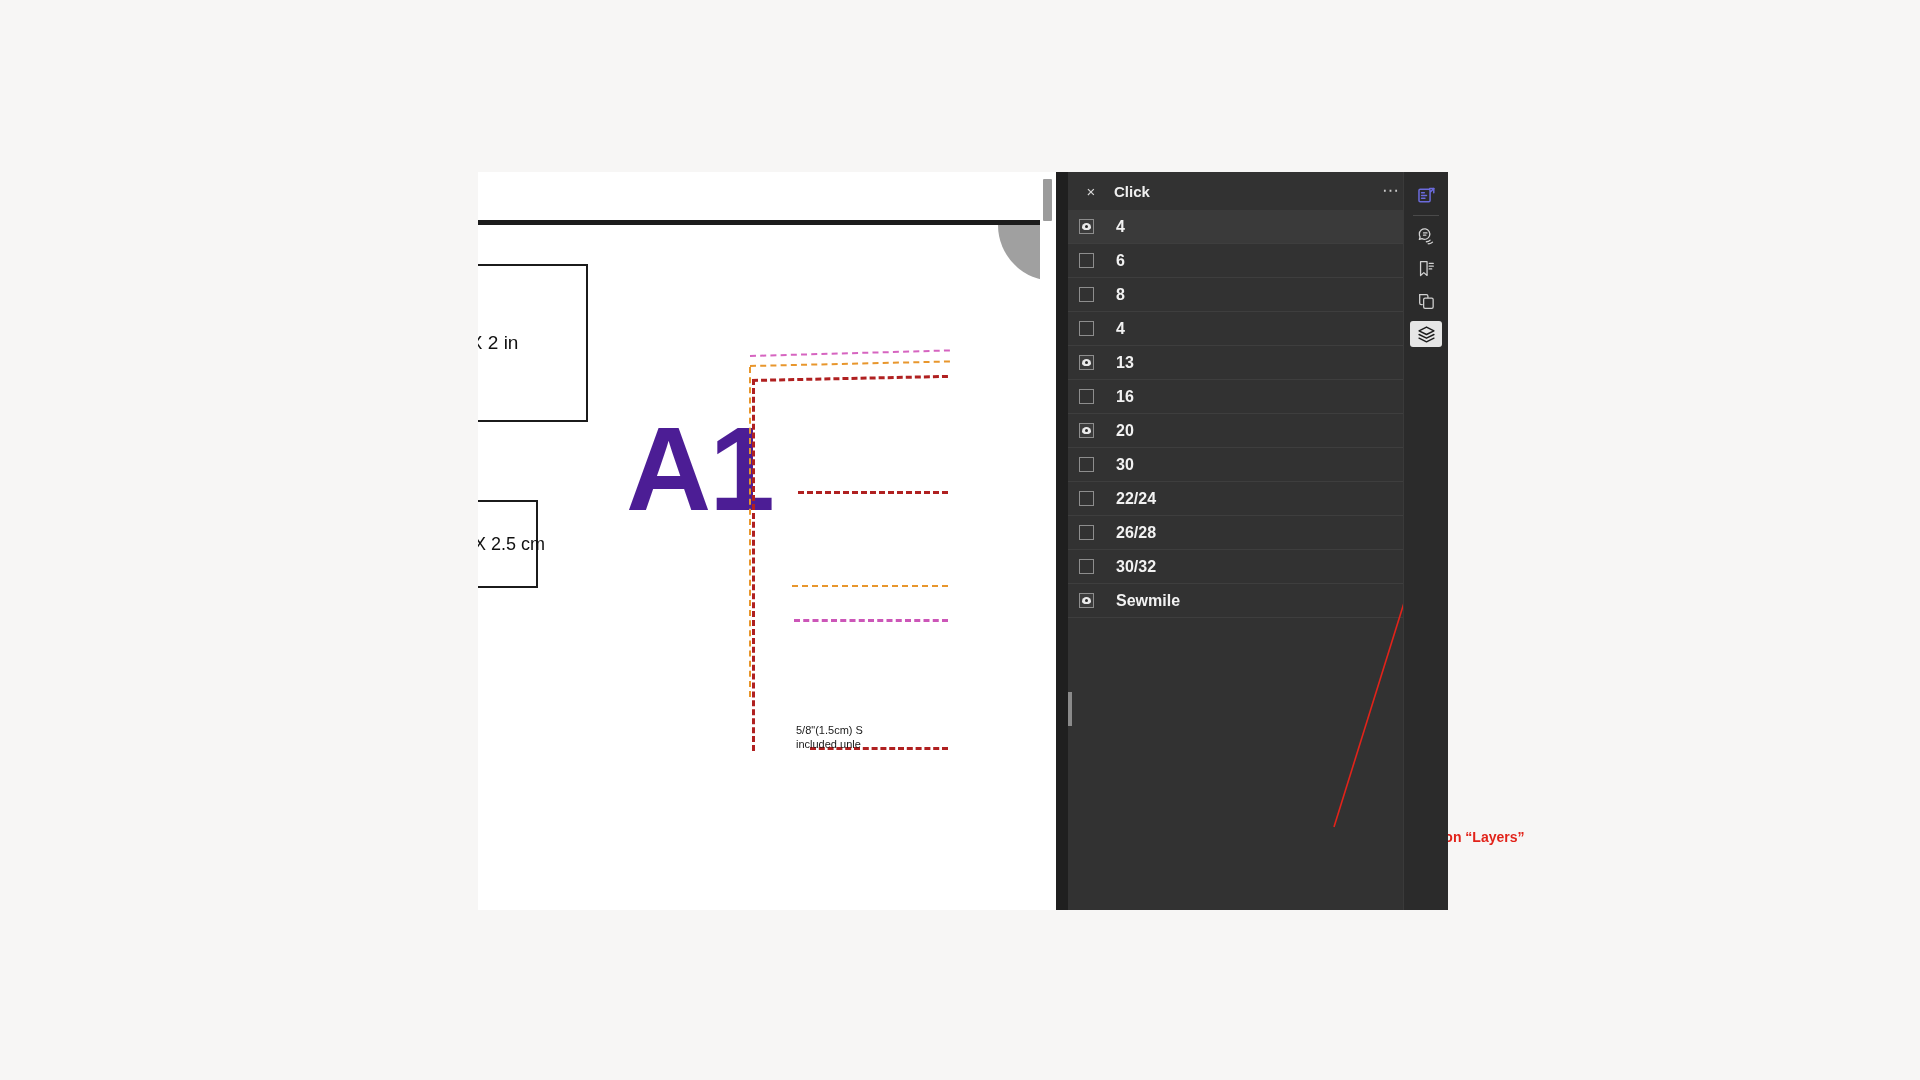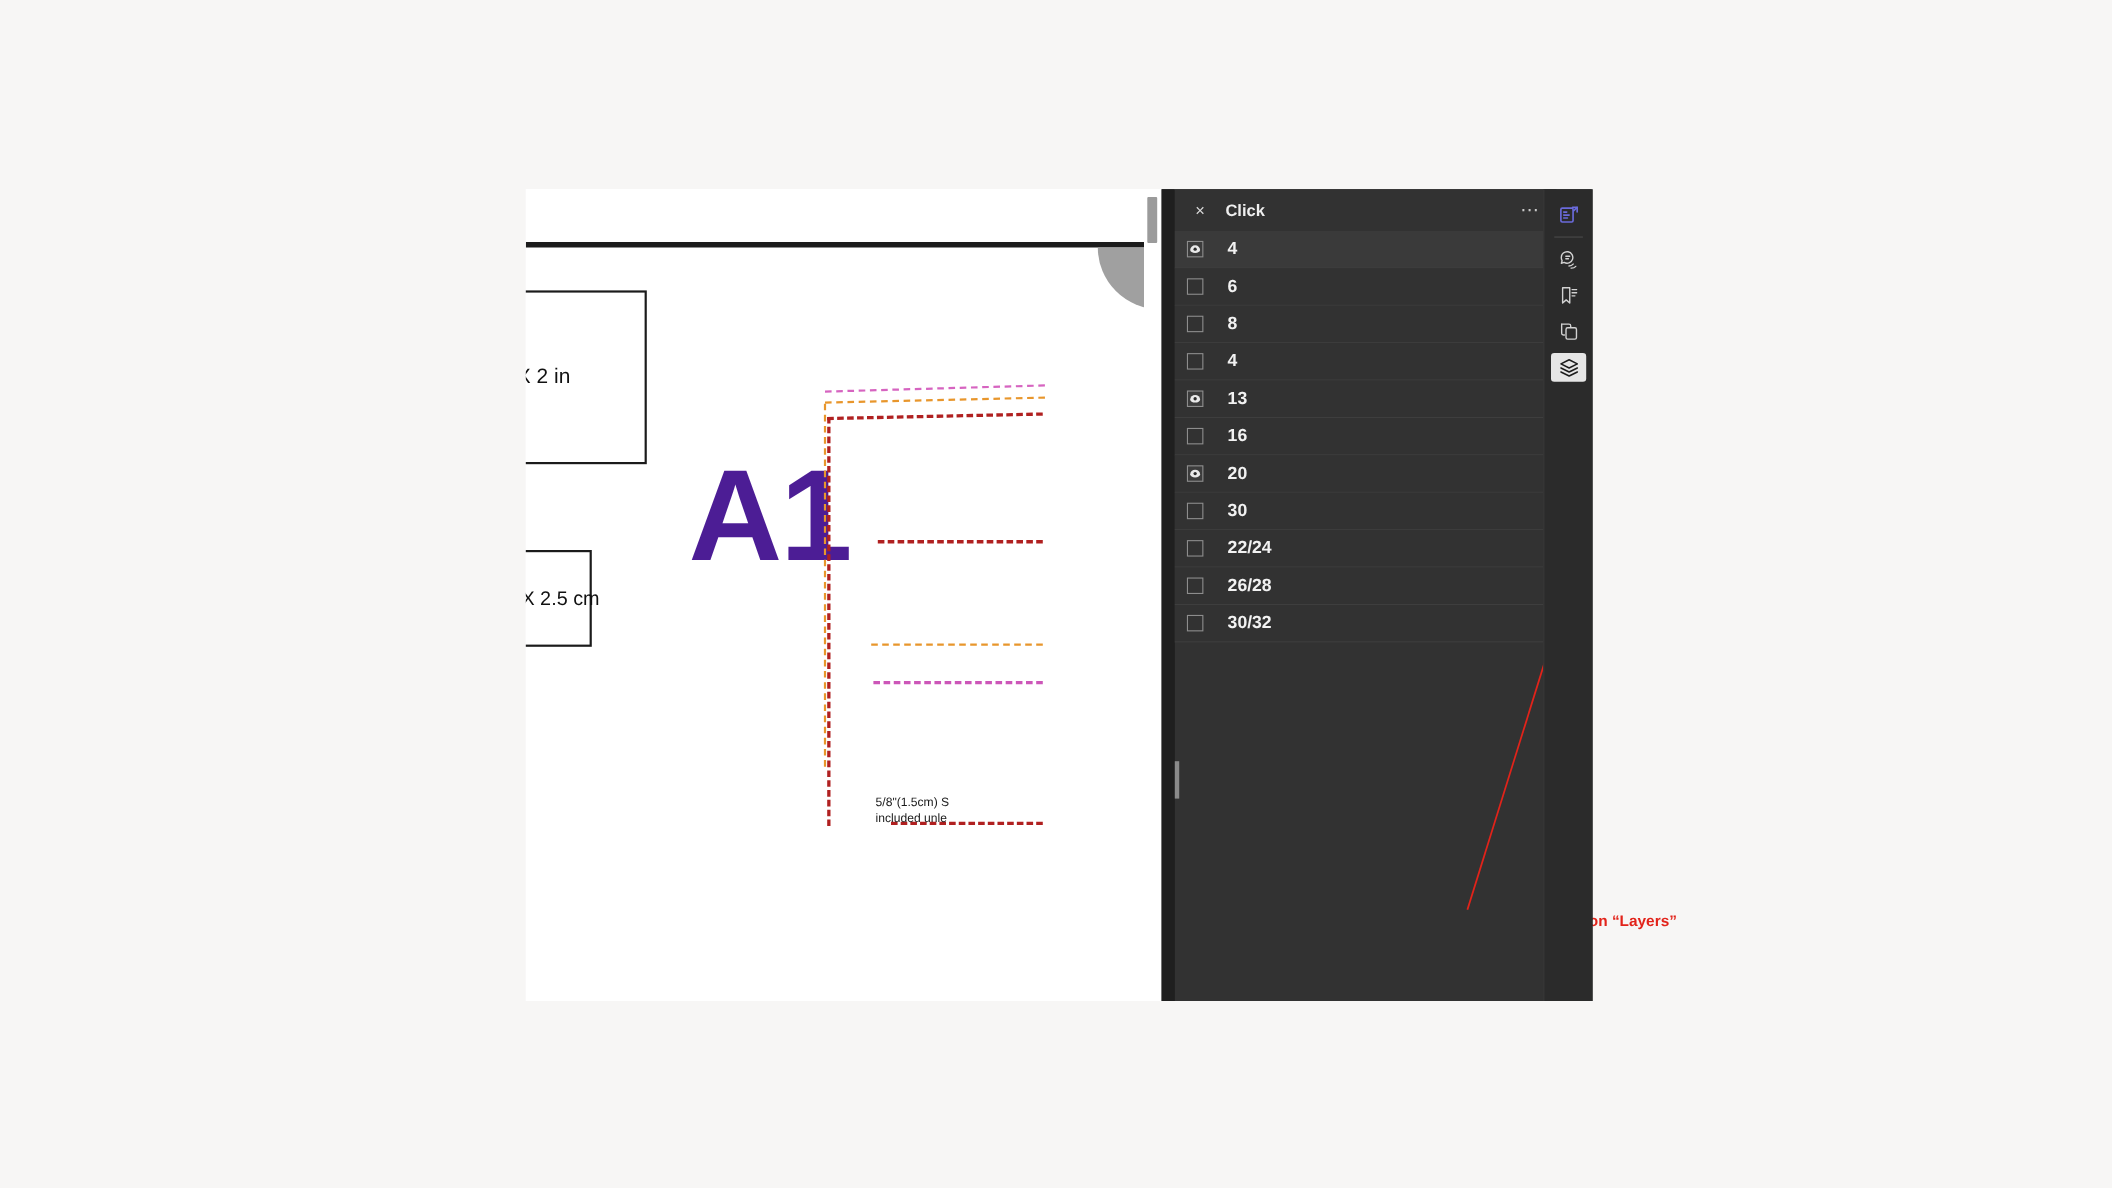"Sewmile" div.layer-row { html: none -> <div> <div> <span></span> </div> <div>Sewmile</div> </div> }
